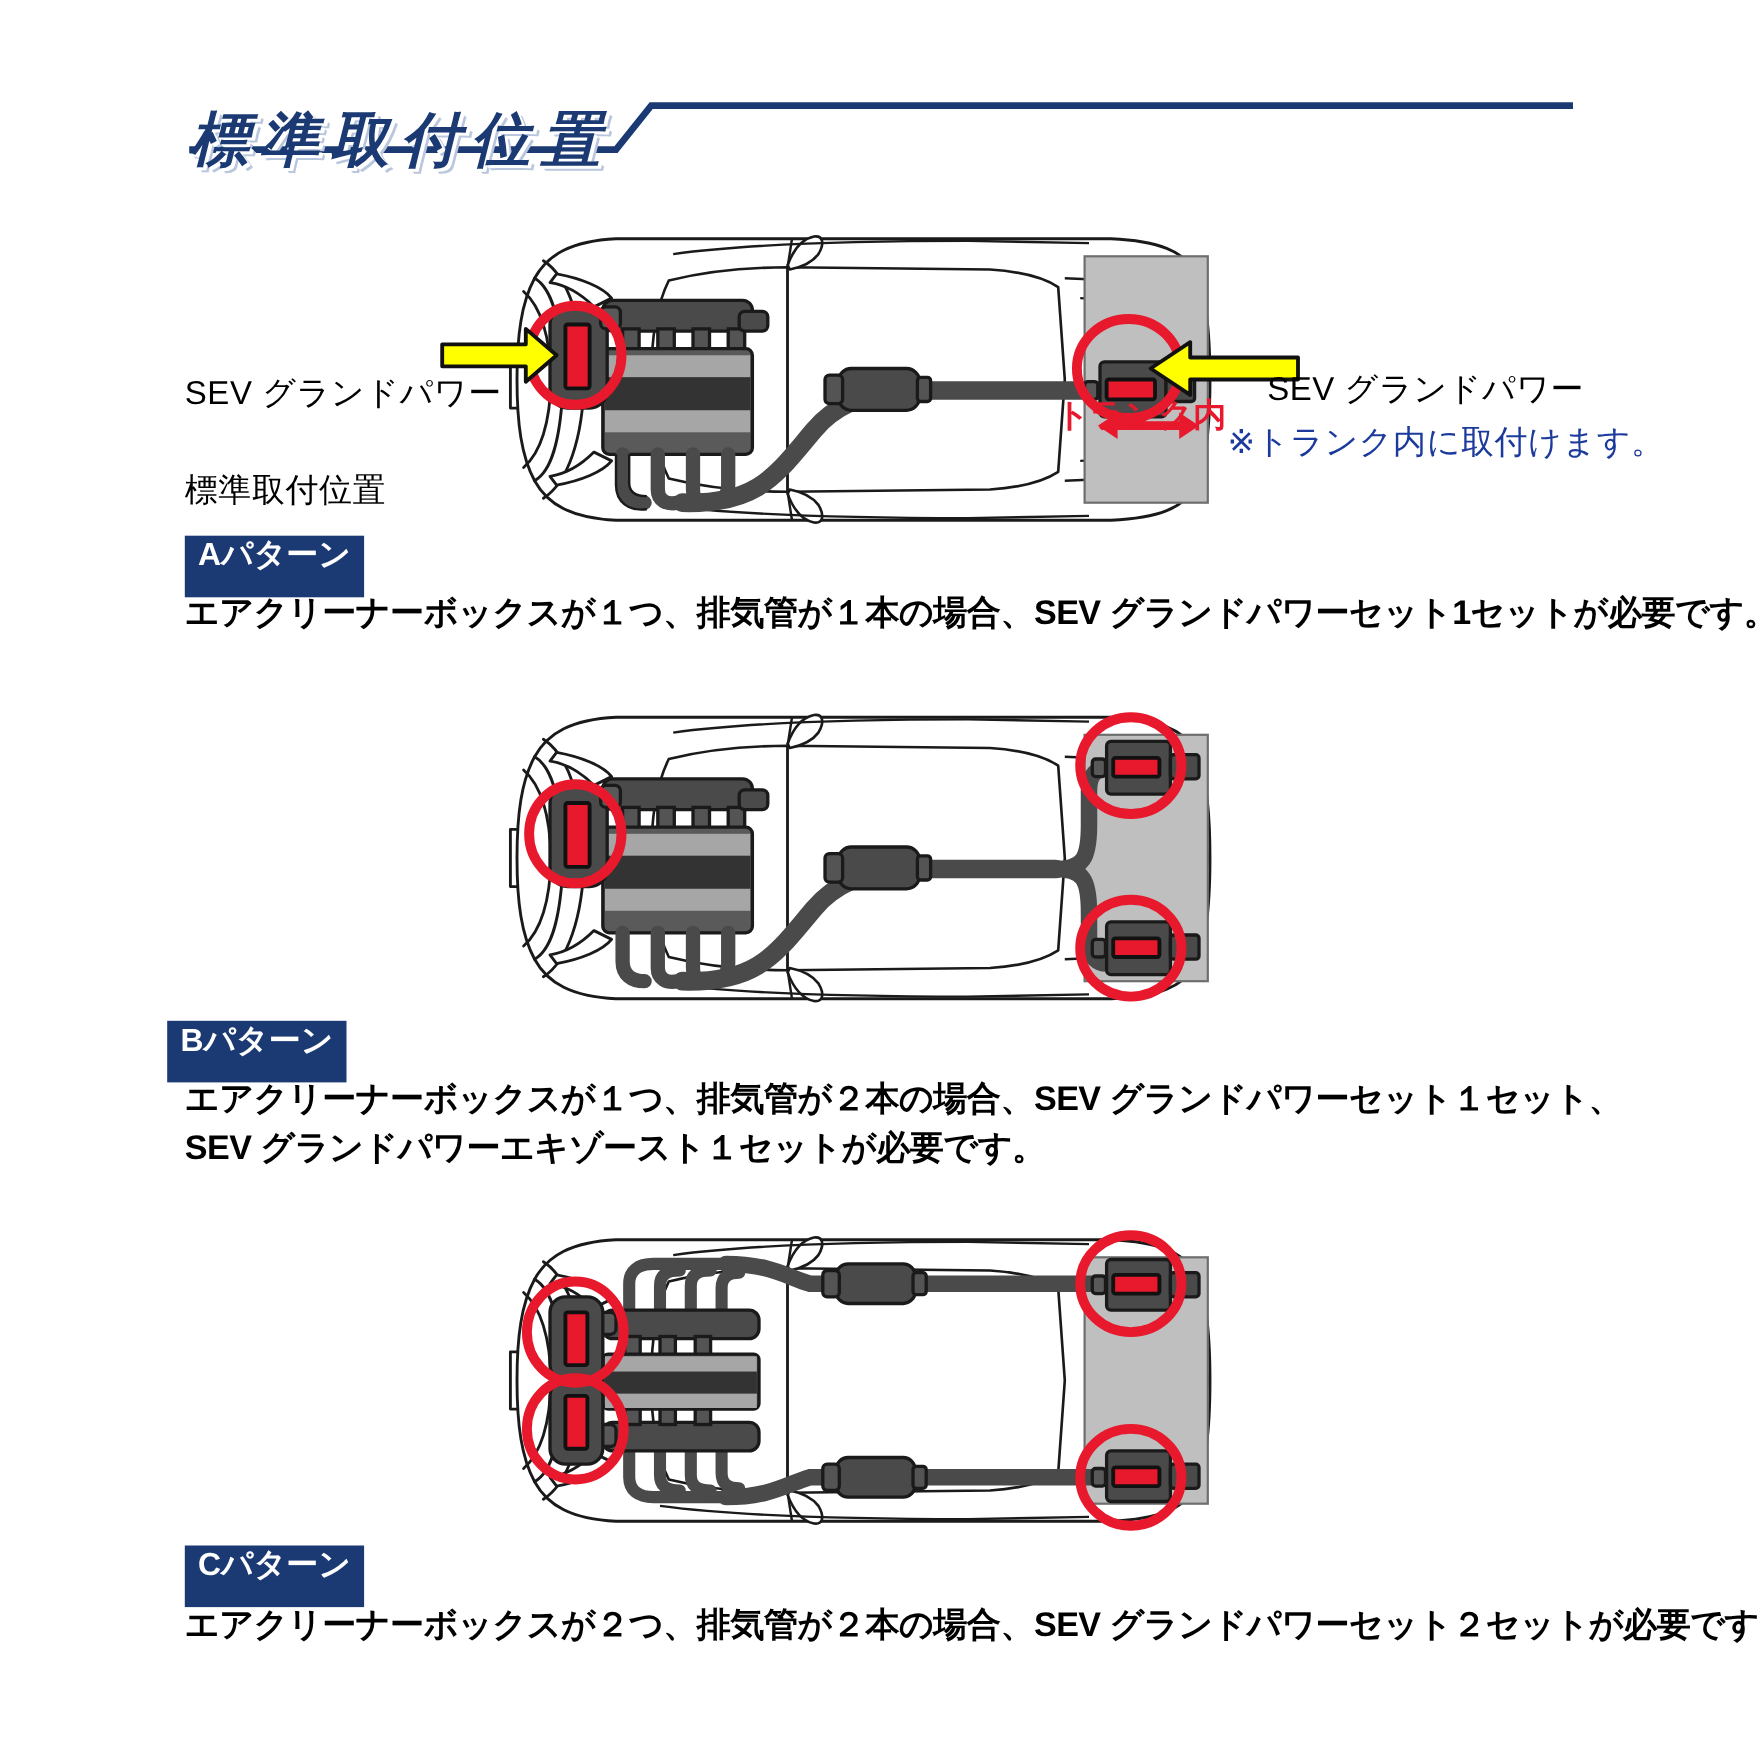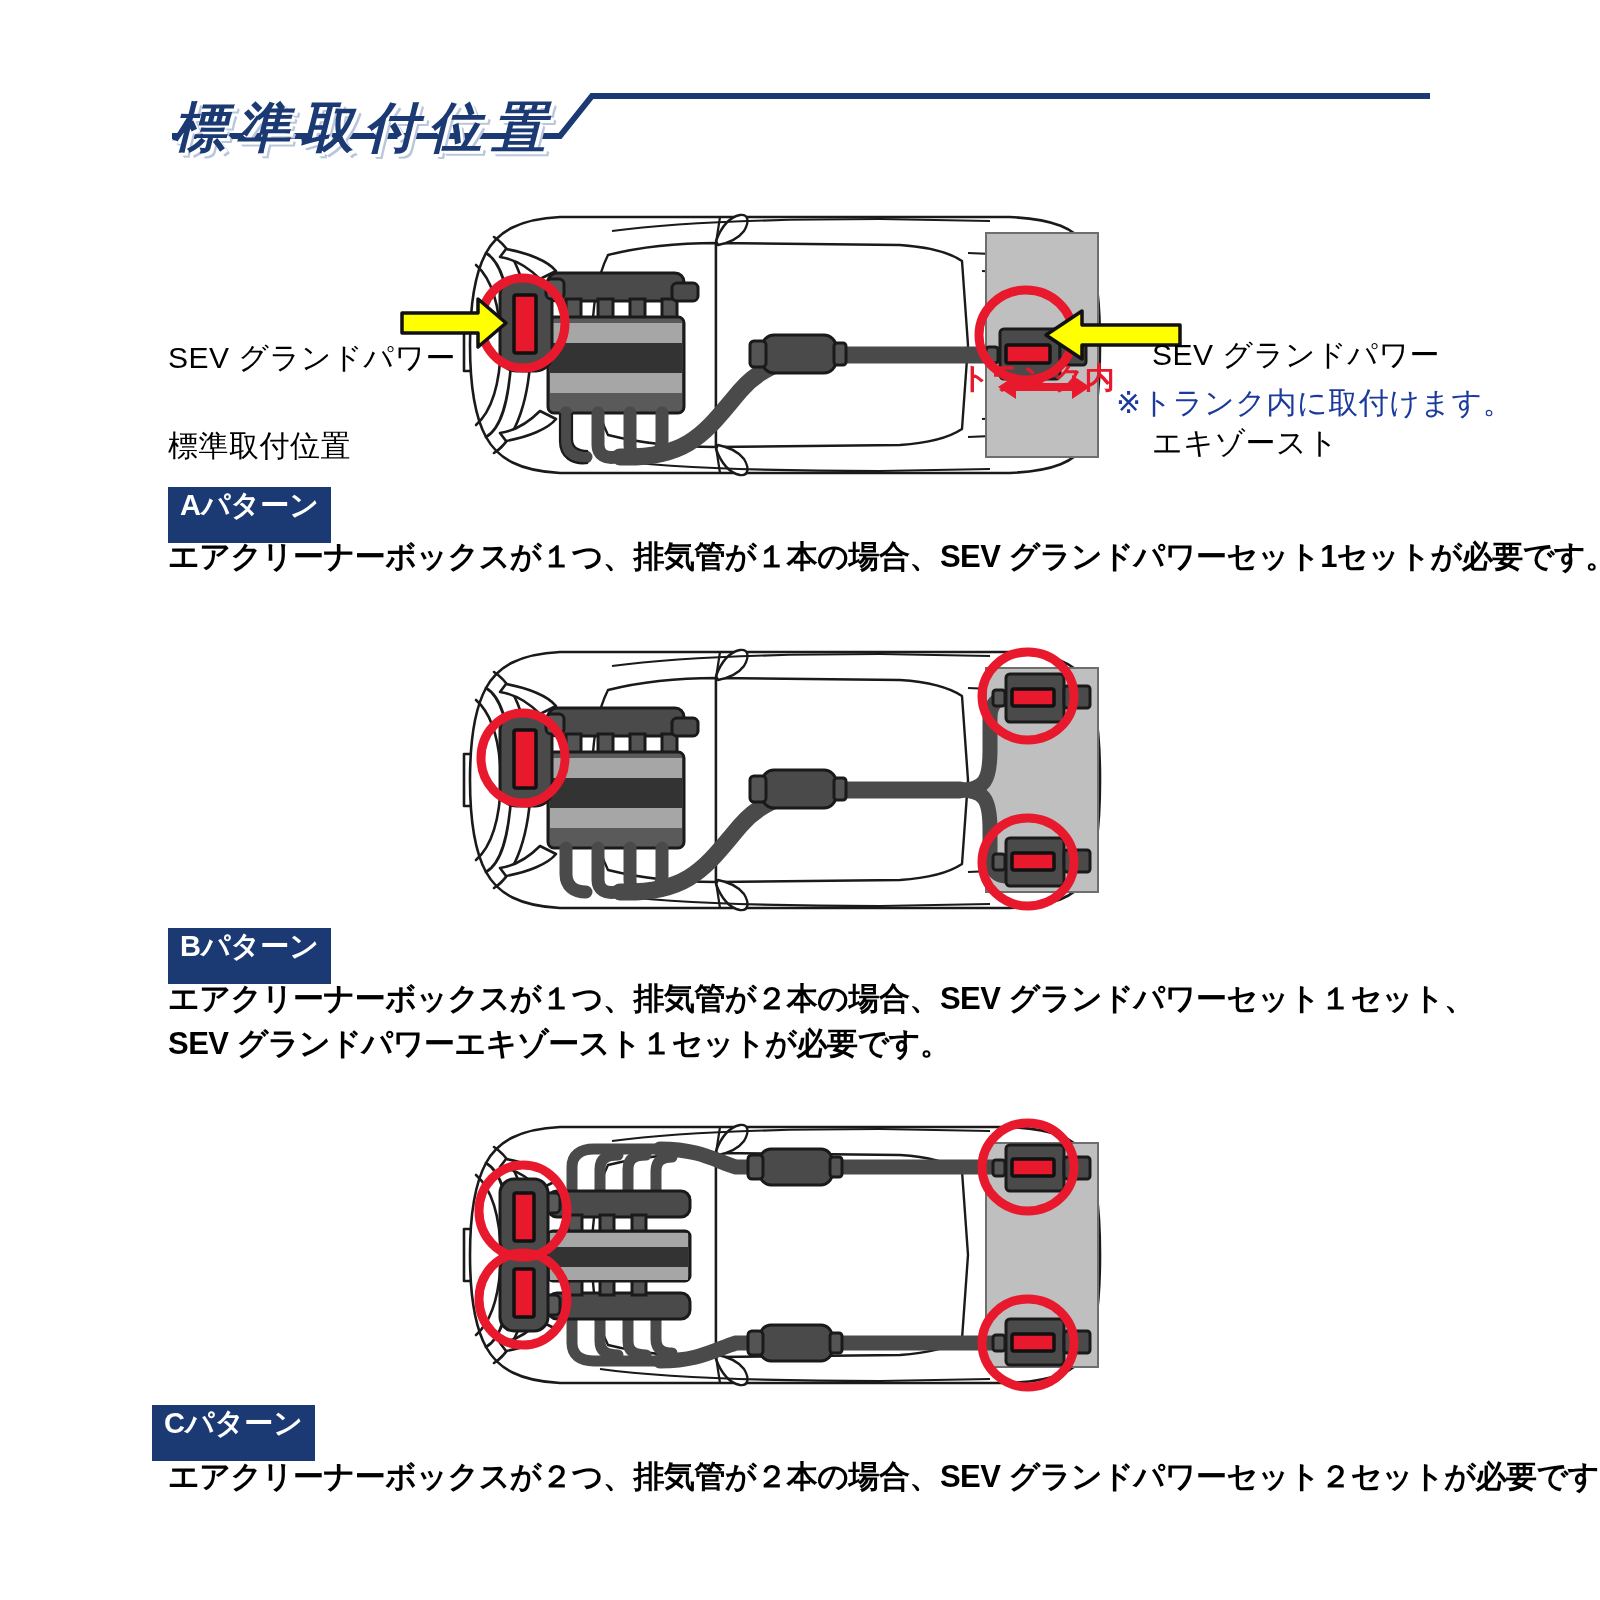"エキゾースト" span.callout-line { html: <span>エキゾースト</span> -> none }
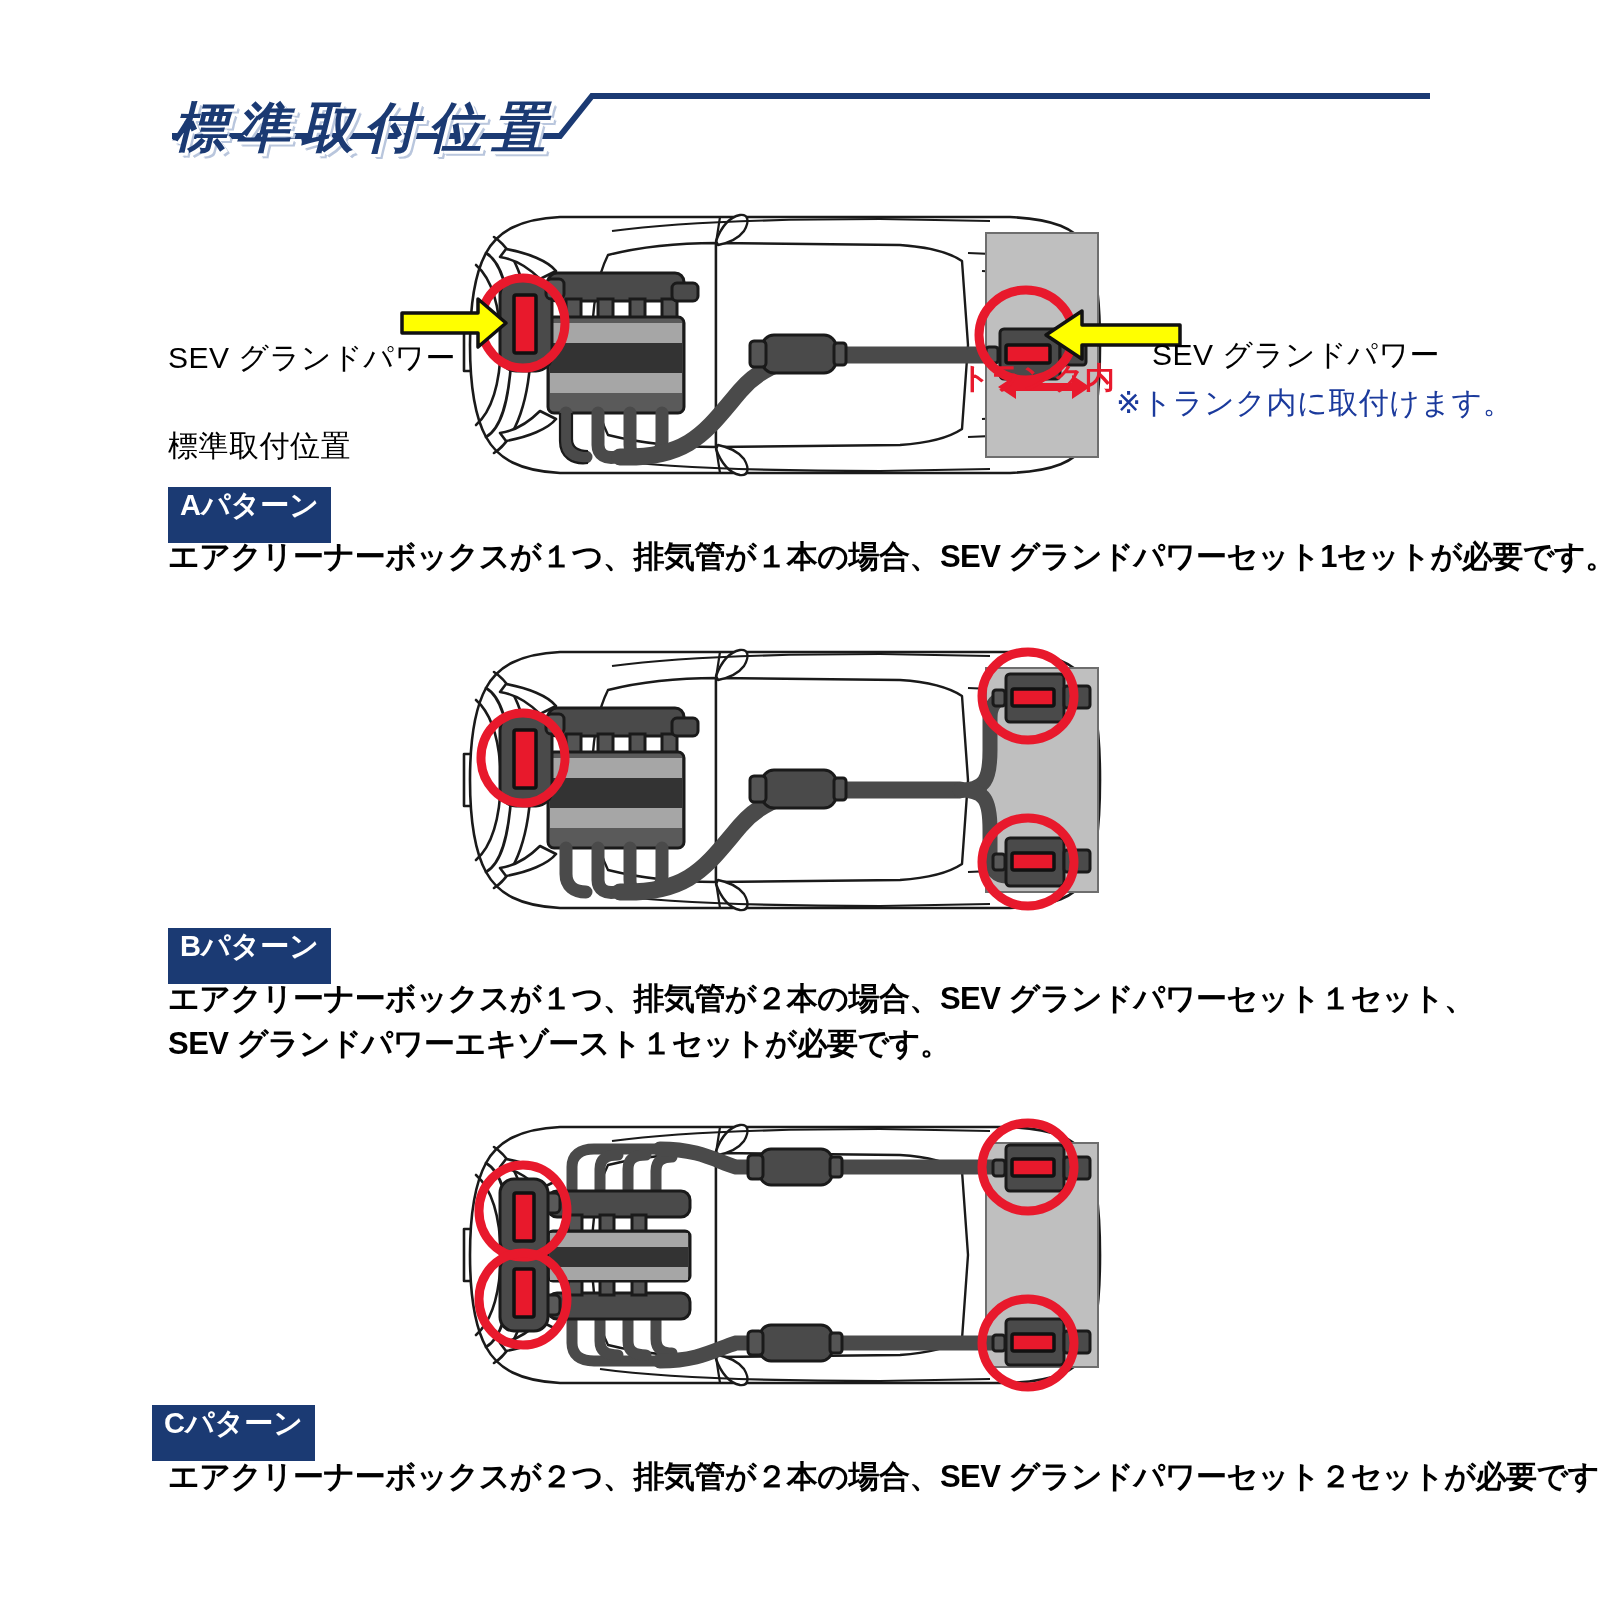"Bパターン" div.badge { left: 168px -> 152px }
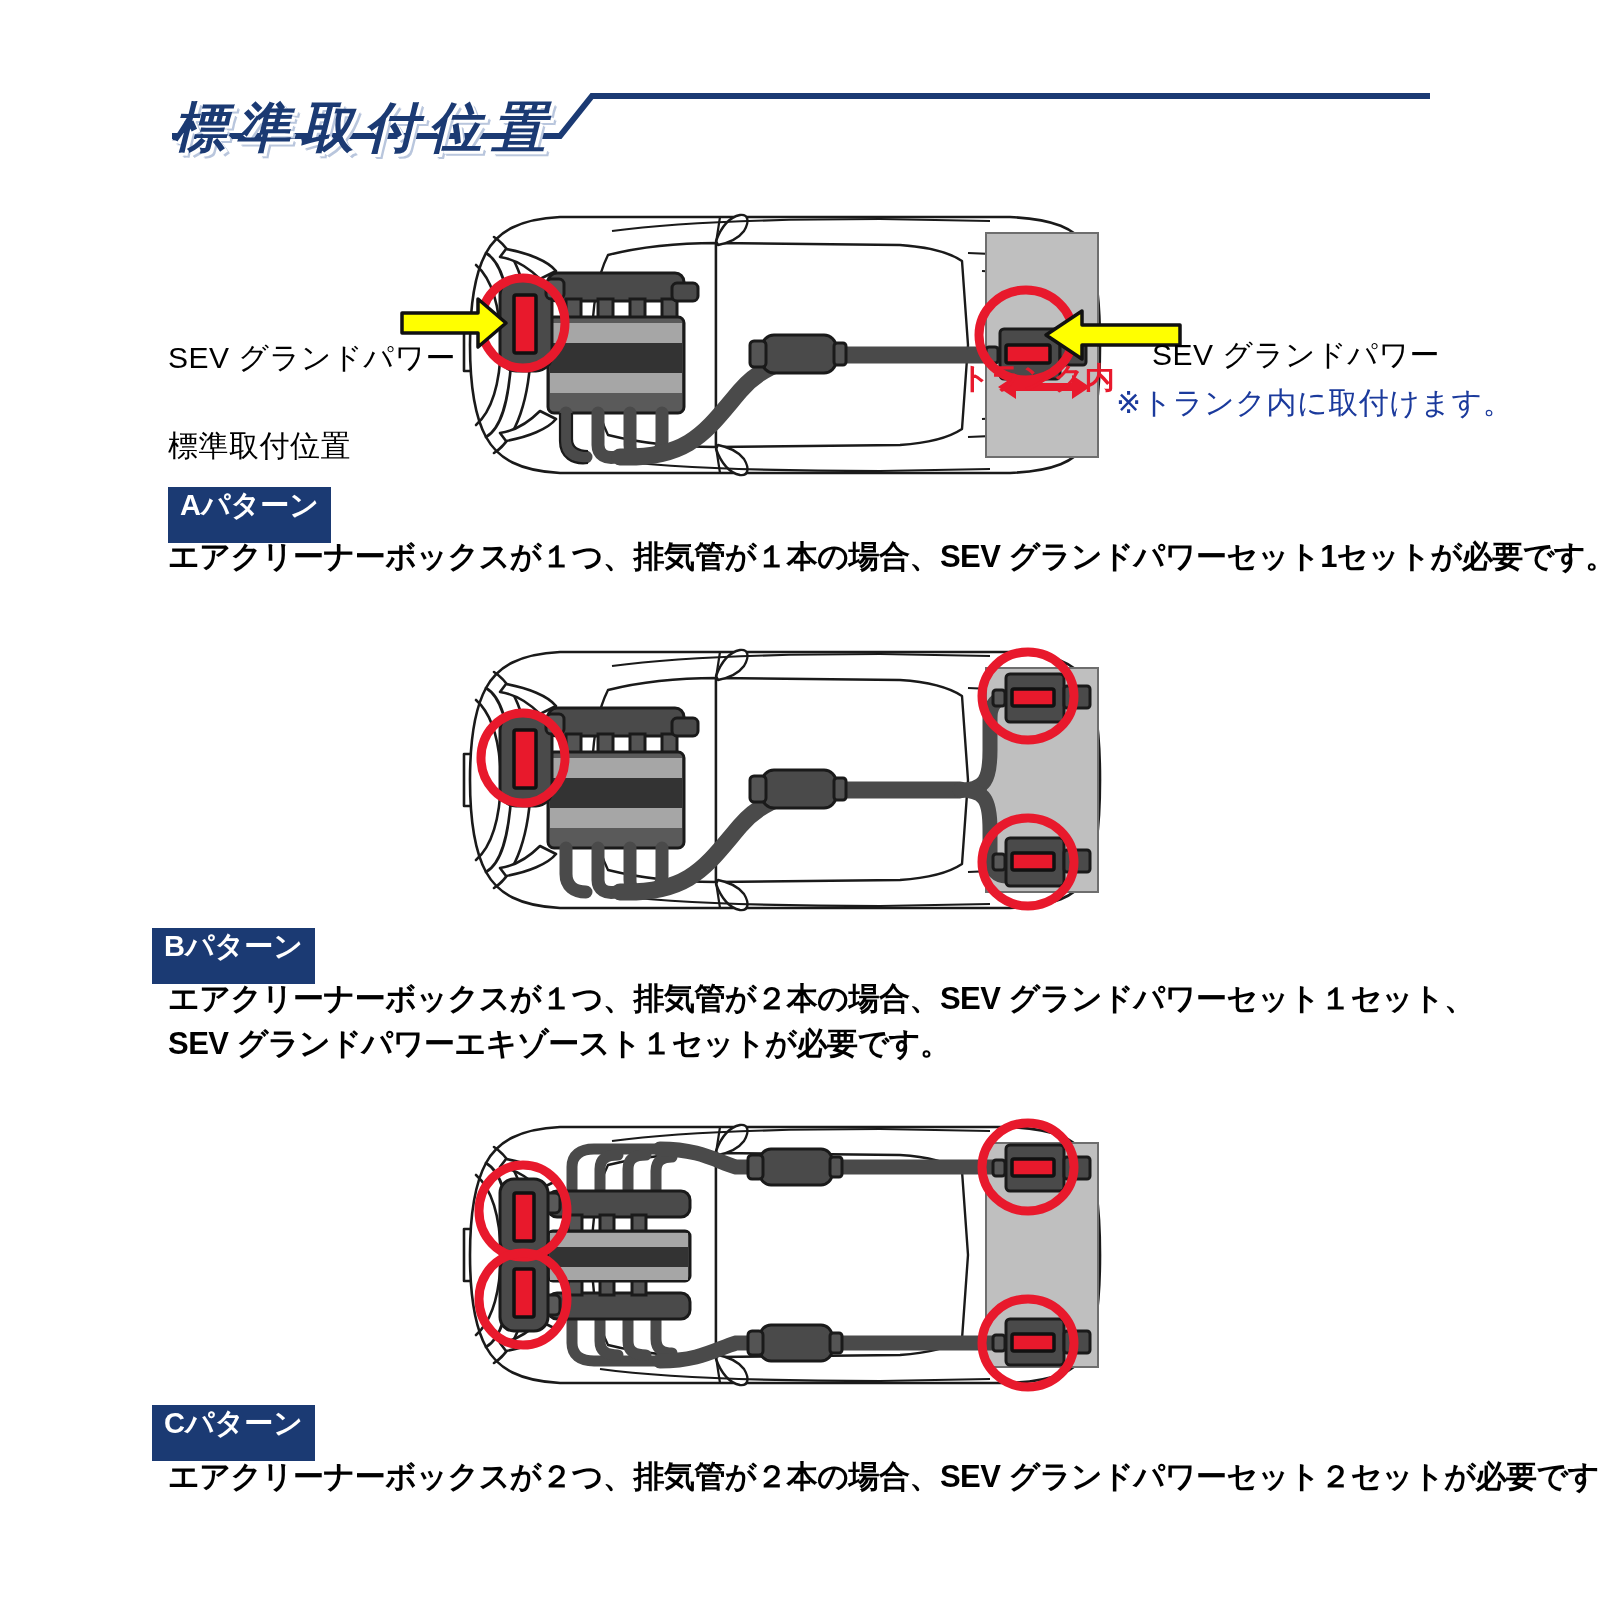"Cパターン" div.badge { left: 152px -> 168px }
